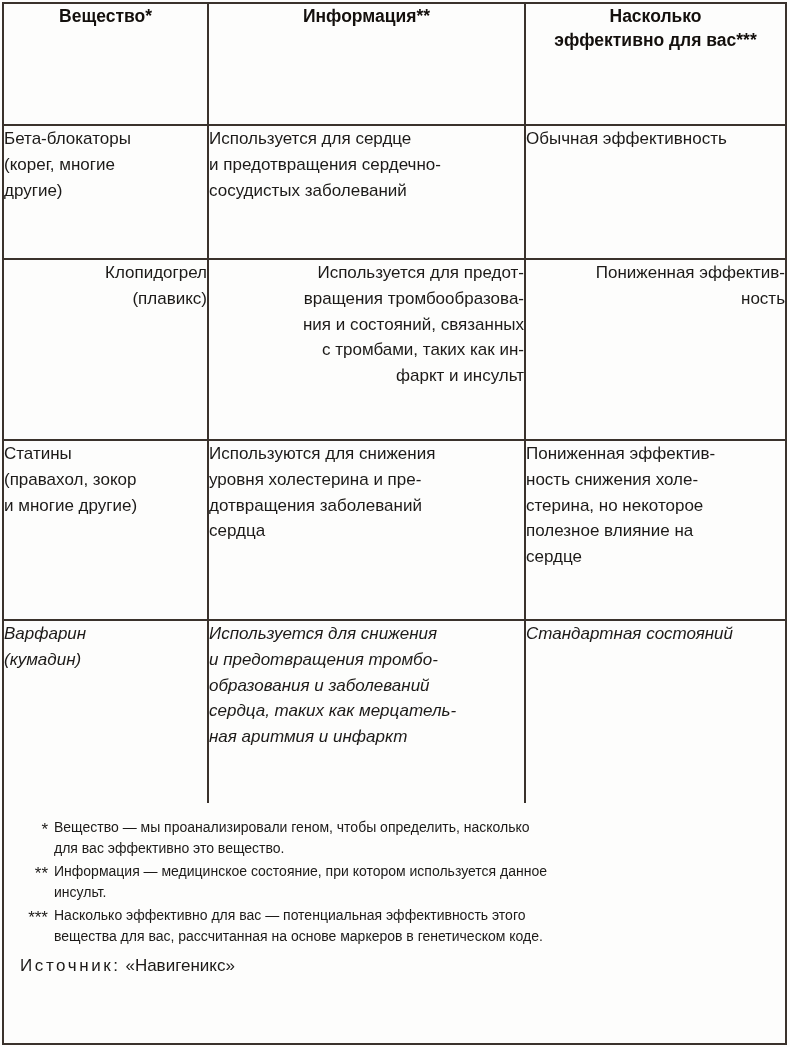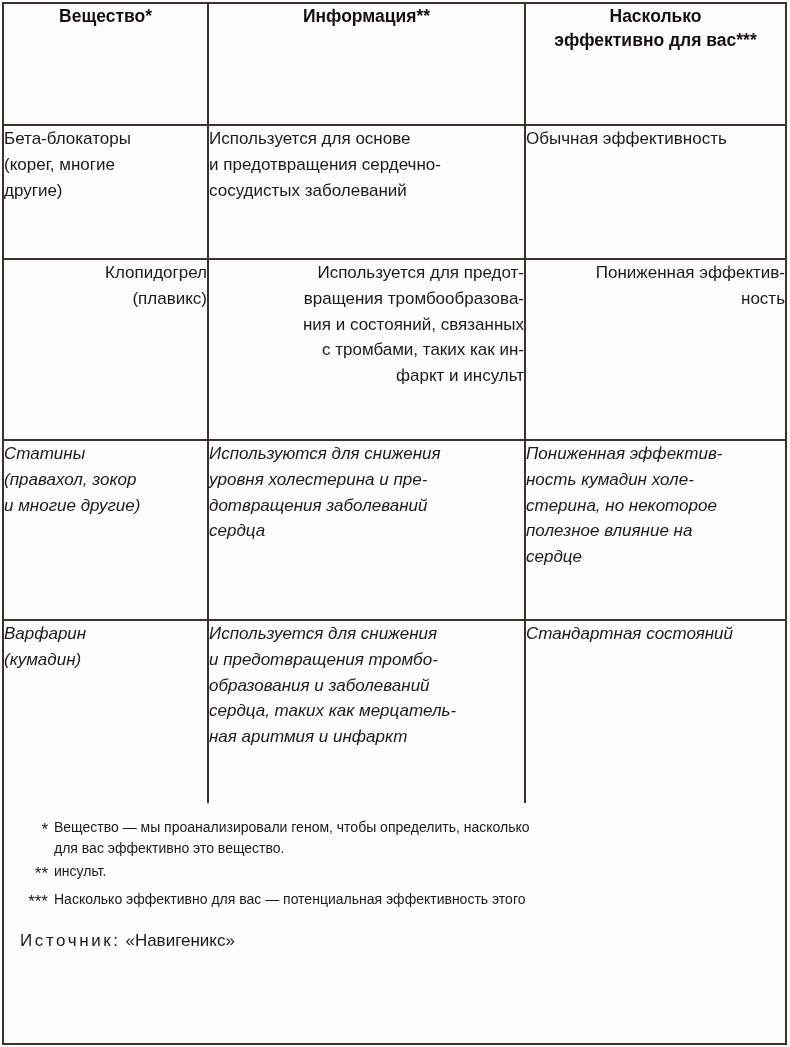"Используется для основе" div.line { text: основе -> сердце }
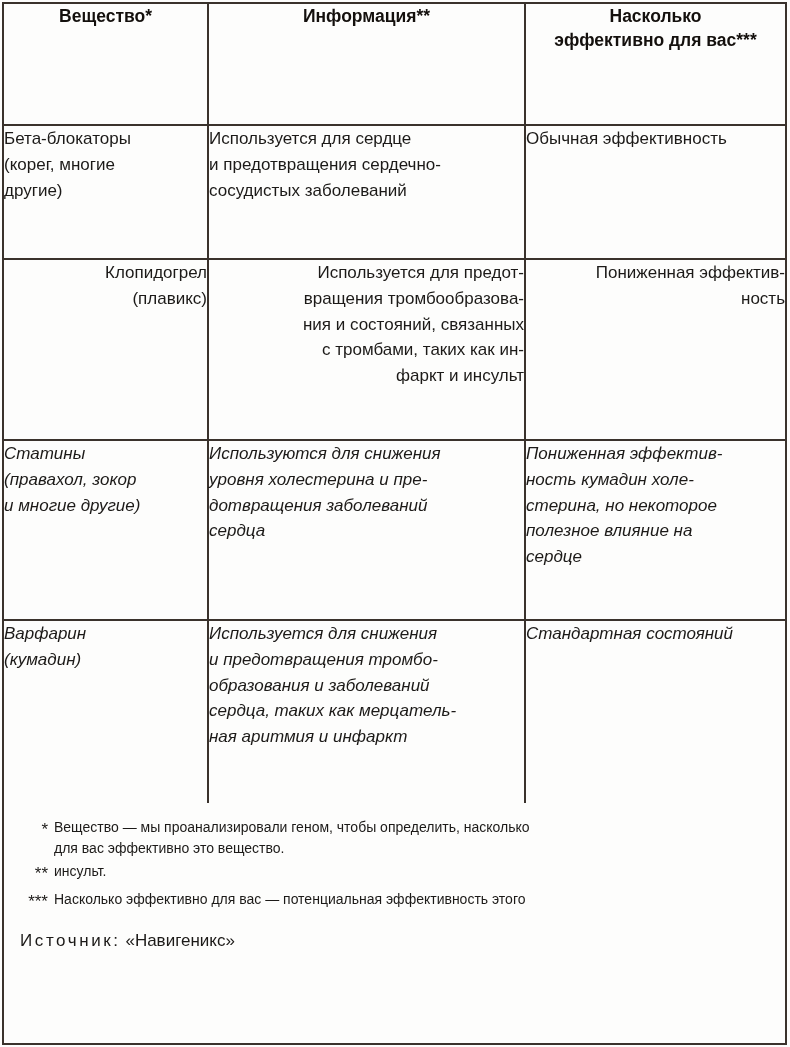"Статины" .row3 td { font-style: italic -> none }
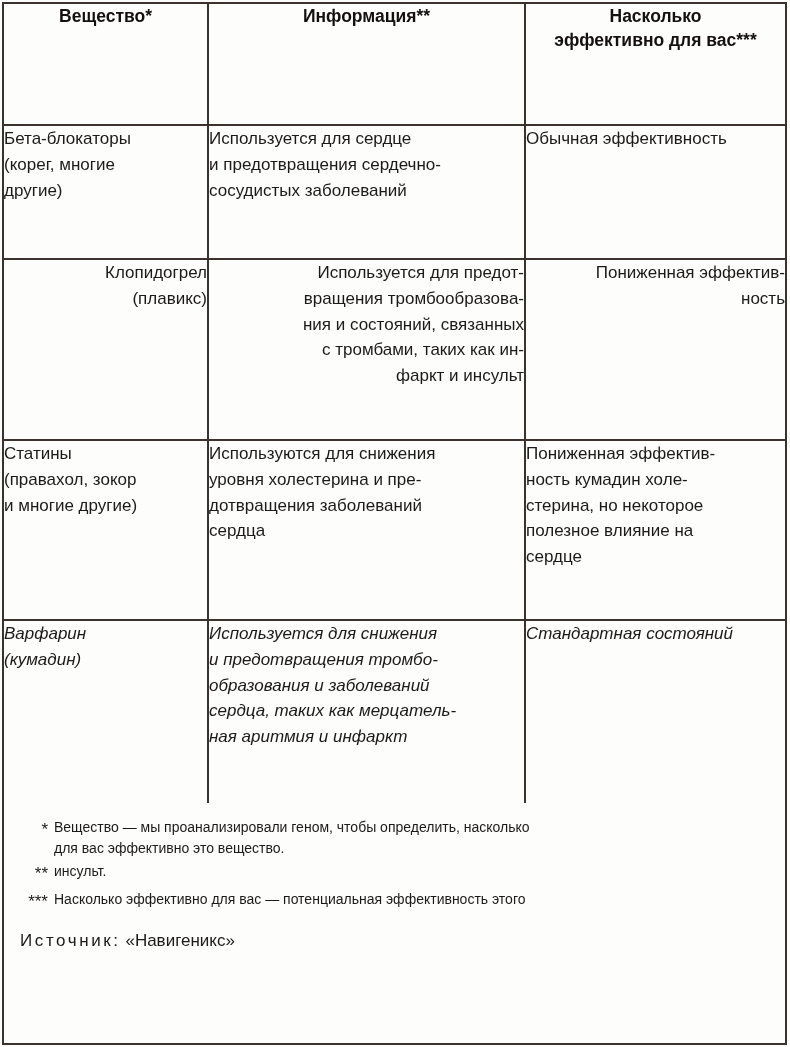"ность кумадин холе-" div.line { text: кумадин -> снижения }
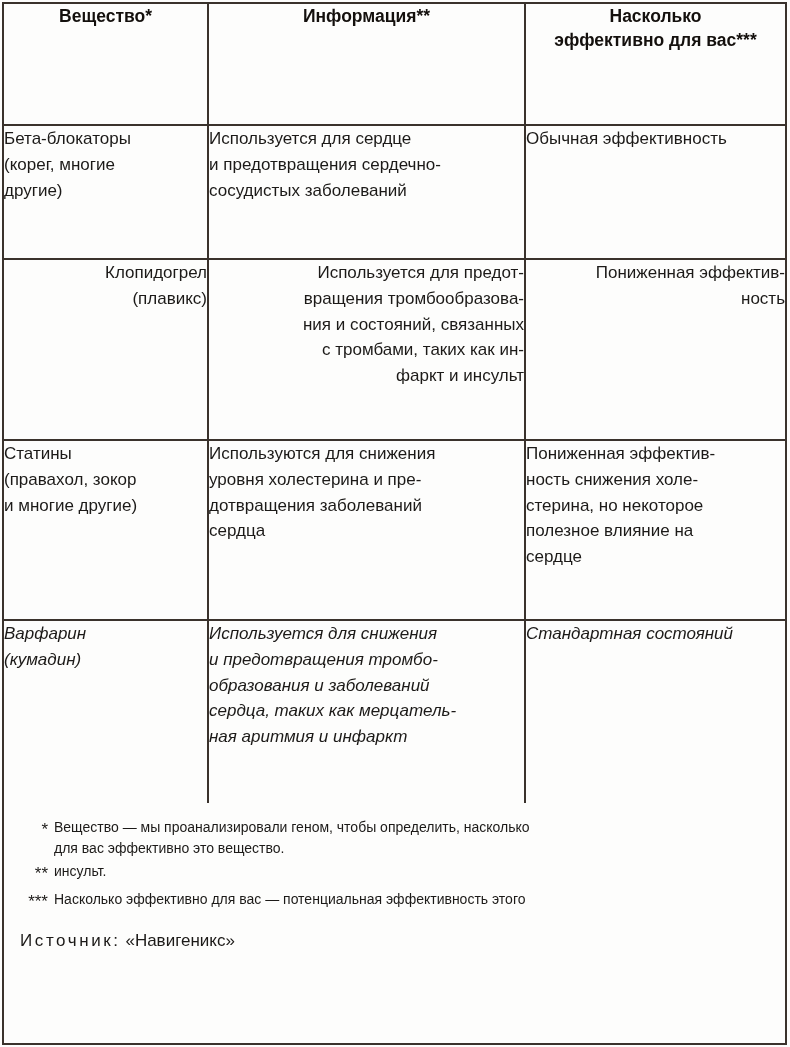"Информация — медицинское состояние, при" span.nl { html: none -> <span>Информация — медицинское состояние, при котором используется данное</span> }
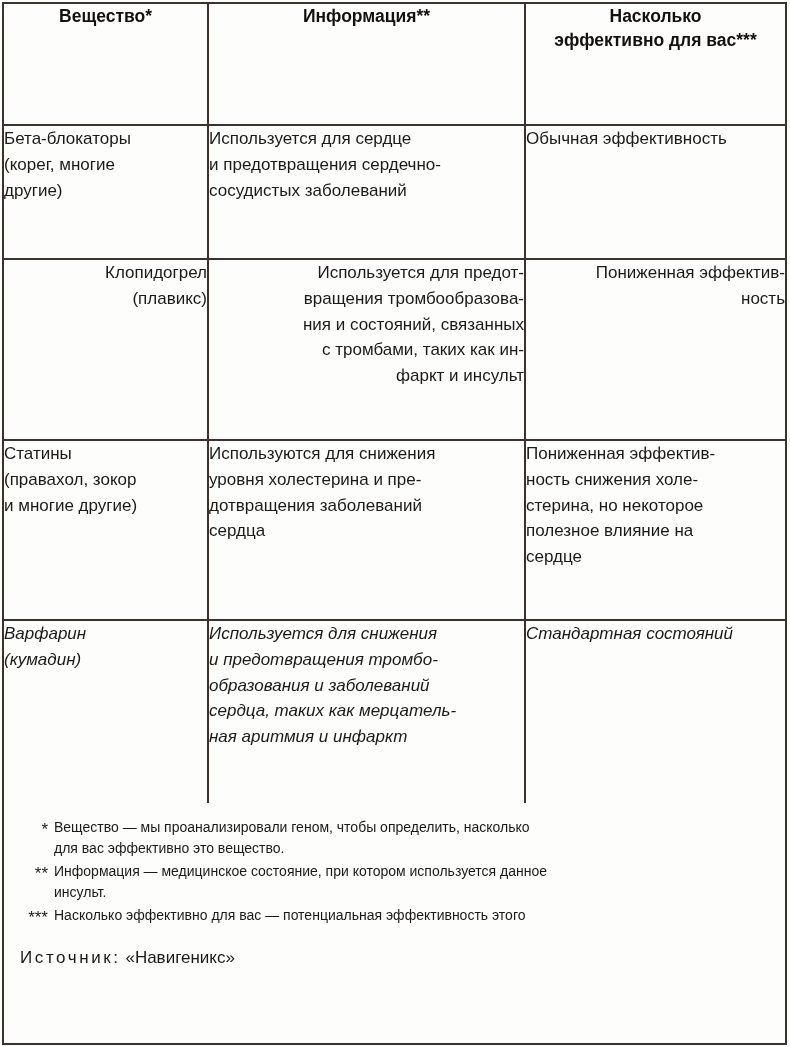"вещества для вас, рассчитанная на" span.nl { html: none -> <span>вещества для вас, рассчитанная на основе маркеров в генетическом коде.</span> }
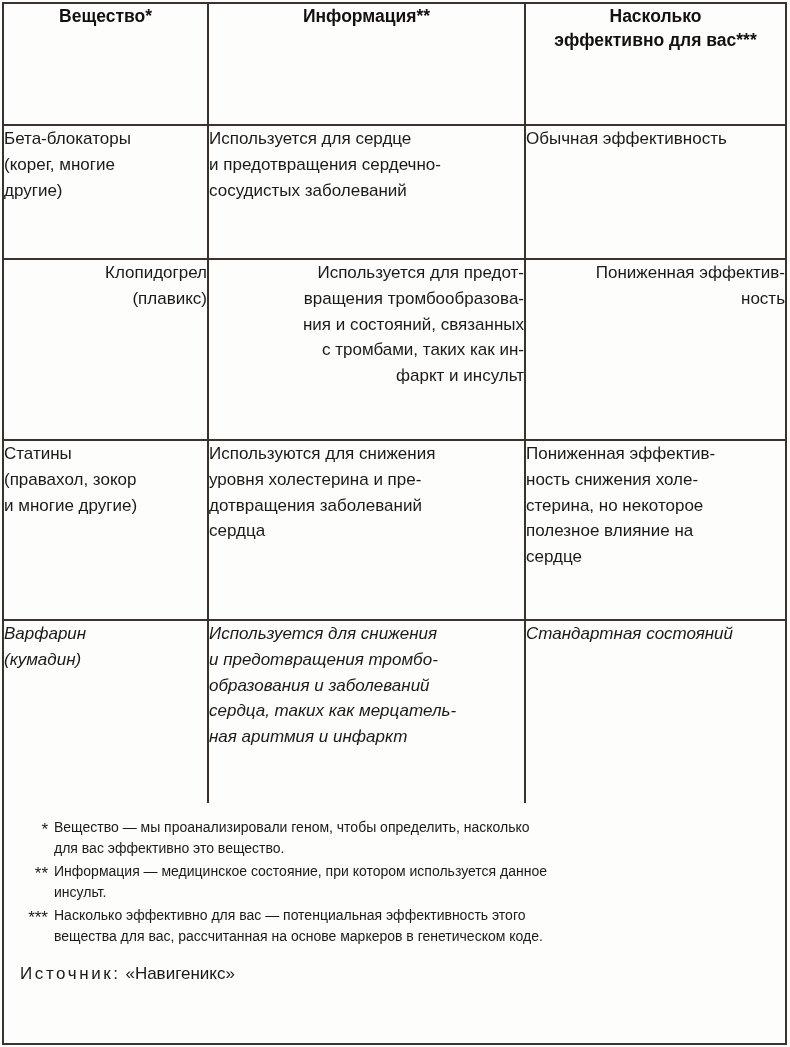"Источник: «Навигеникс»" .source { margin-top: 14px -> 6px }
